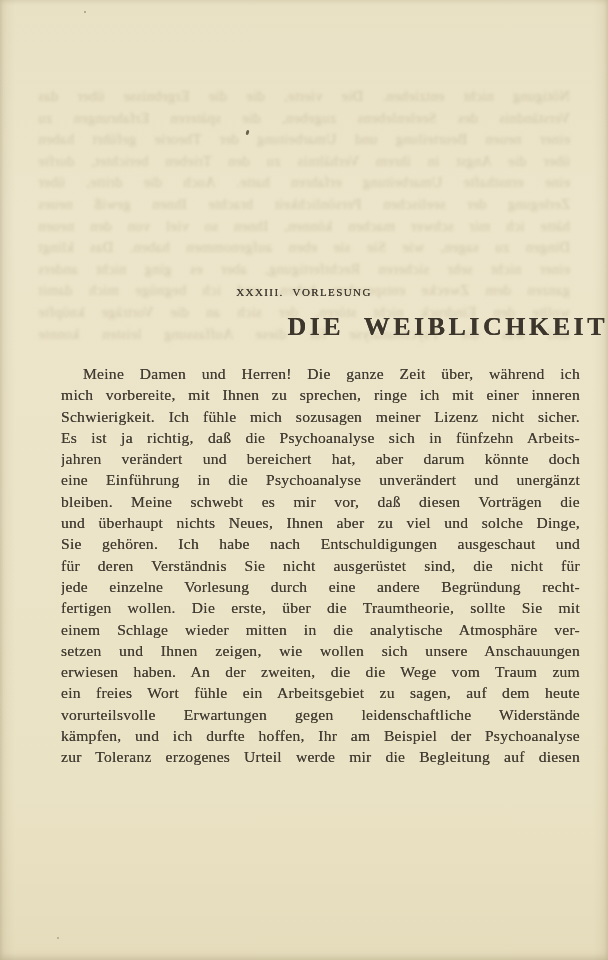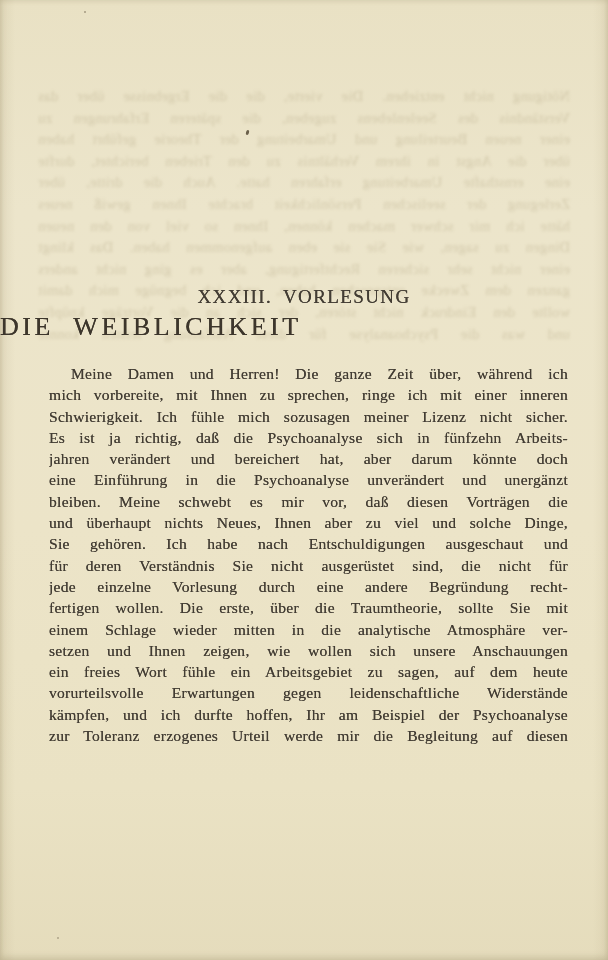"XXXIII. VORLESUNG" .kicker { font-size: 19px -> 11px }
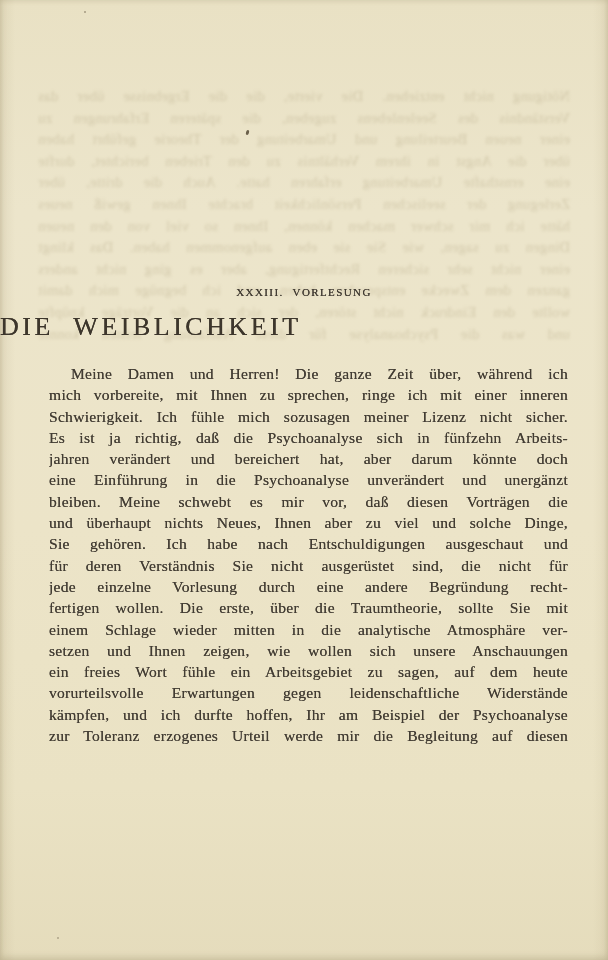"DIE WEIBLICHKEIT" .title { font-weight: normal -> bold; text-align: left -> right }
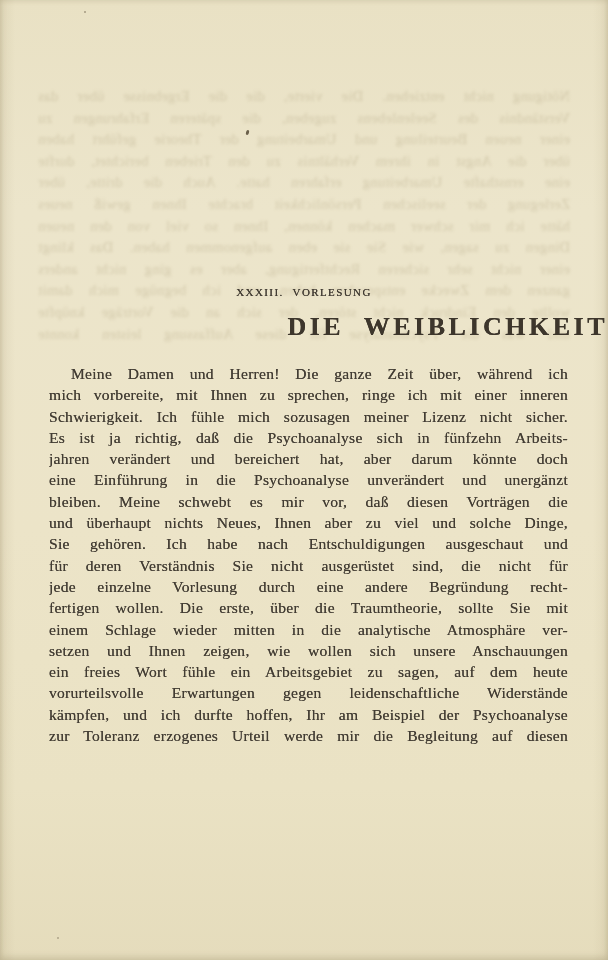"Meine Damen und Herren! Die" .body-text { left: 49px -> 61px }
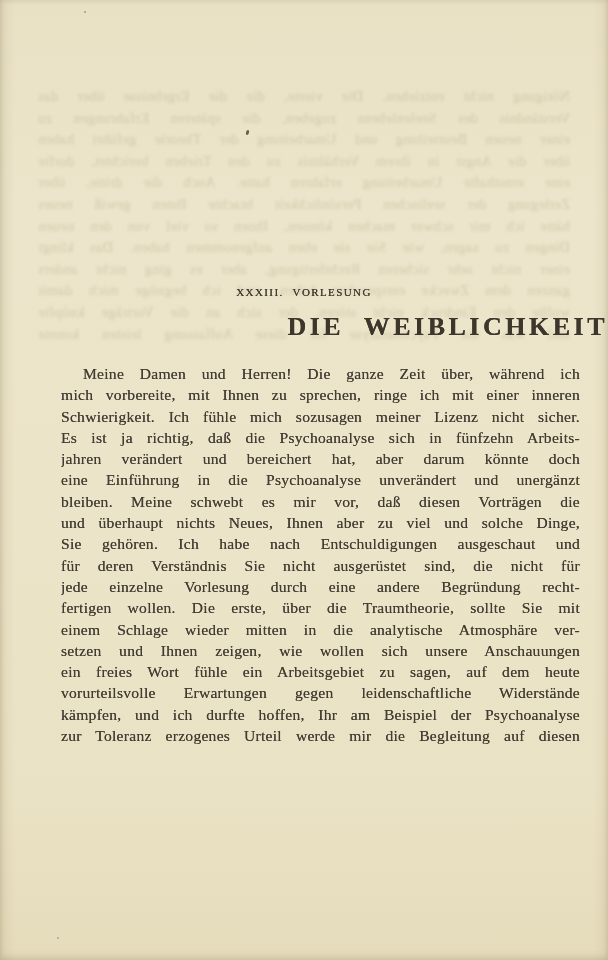"erwiesen haben. An der zweiten," p { html: none -> <p>erwiesen haben. An der zweiten, die die Wege vom Traum zum</p> }
